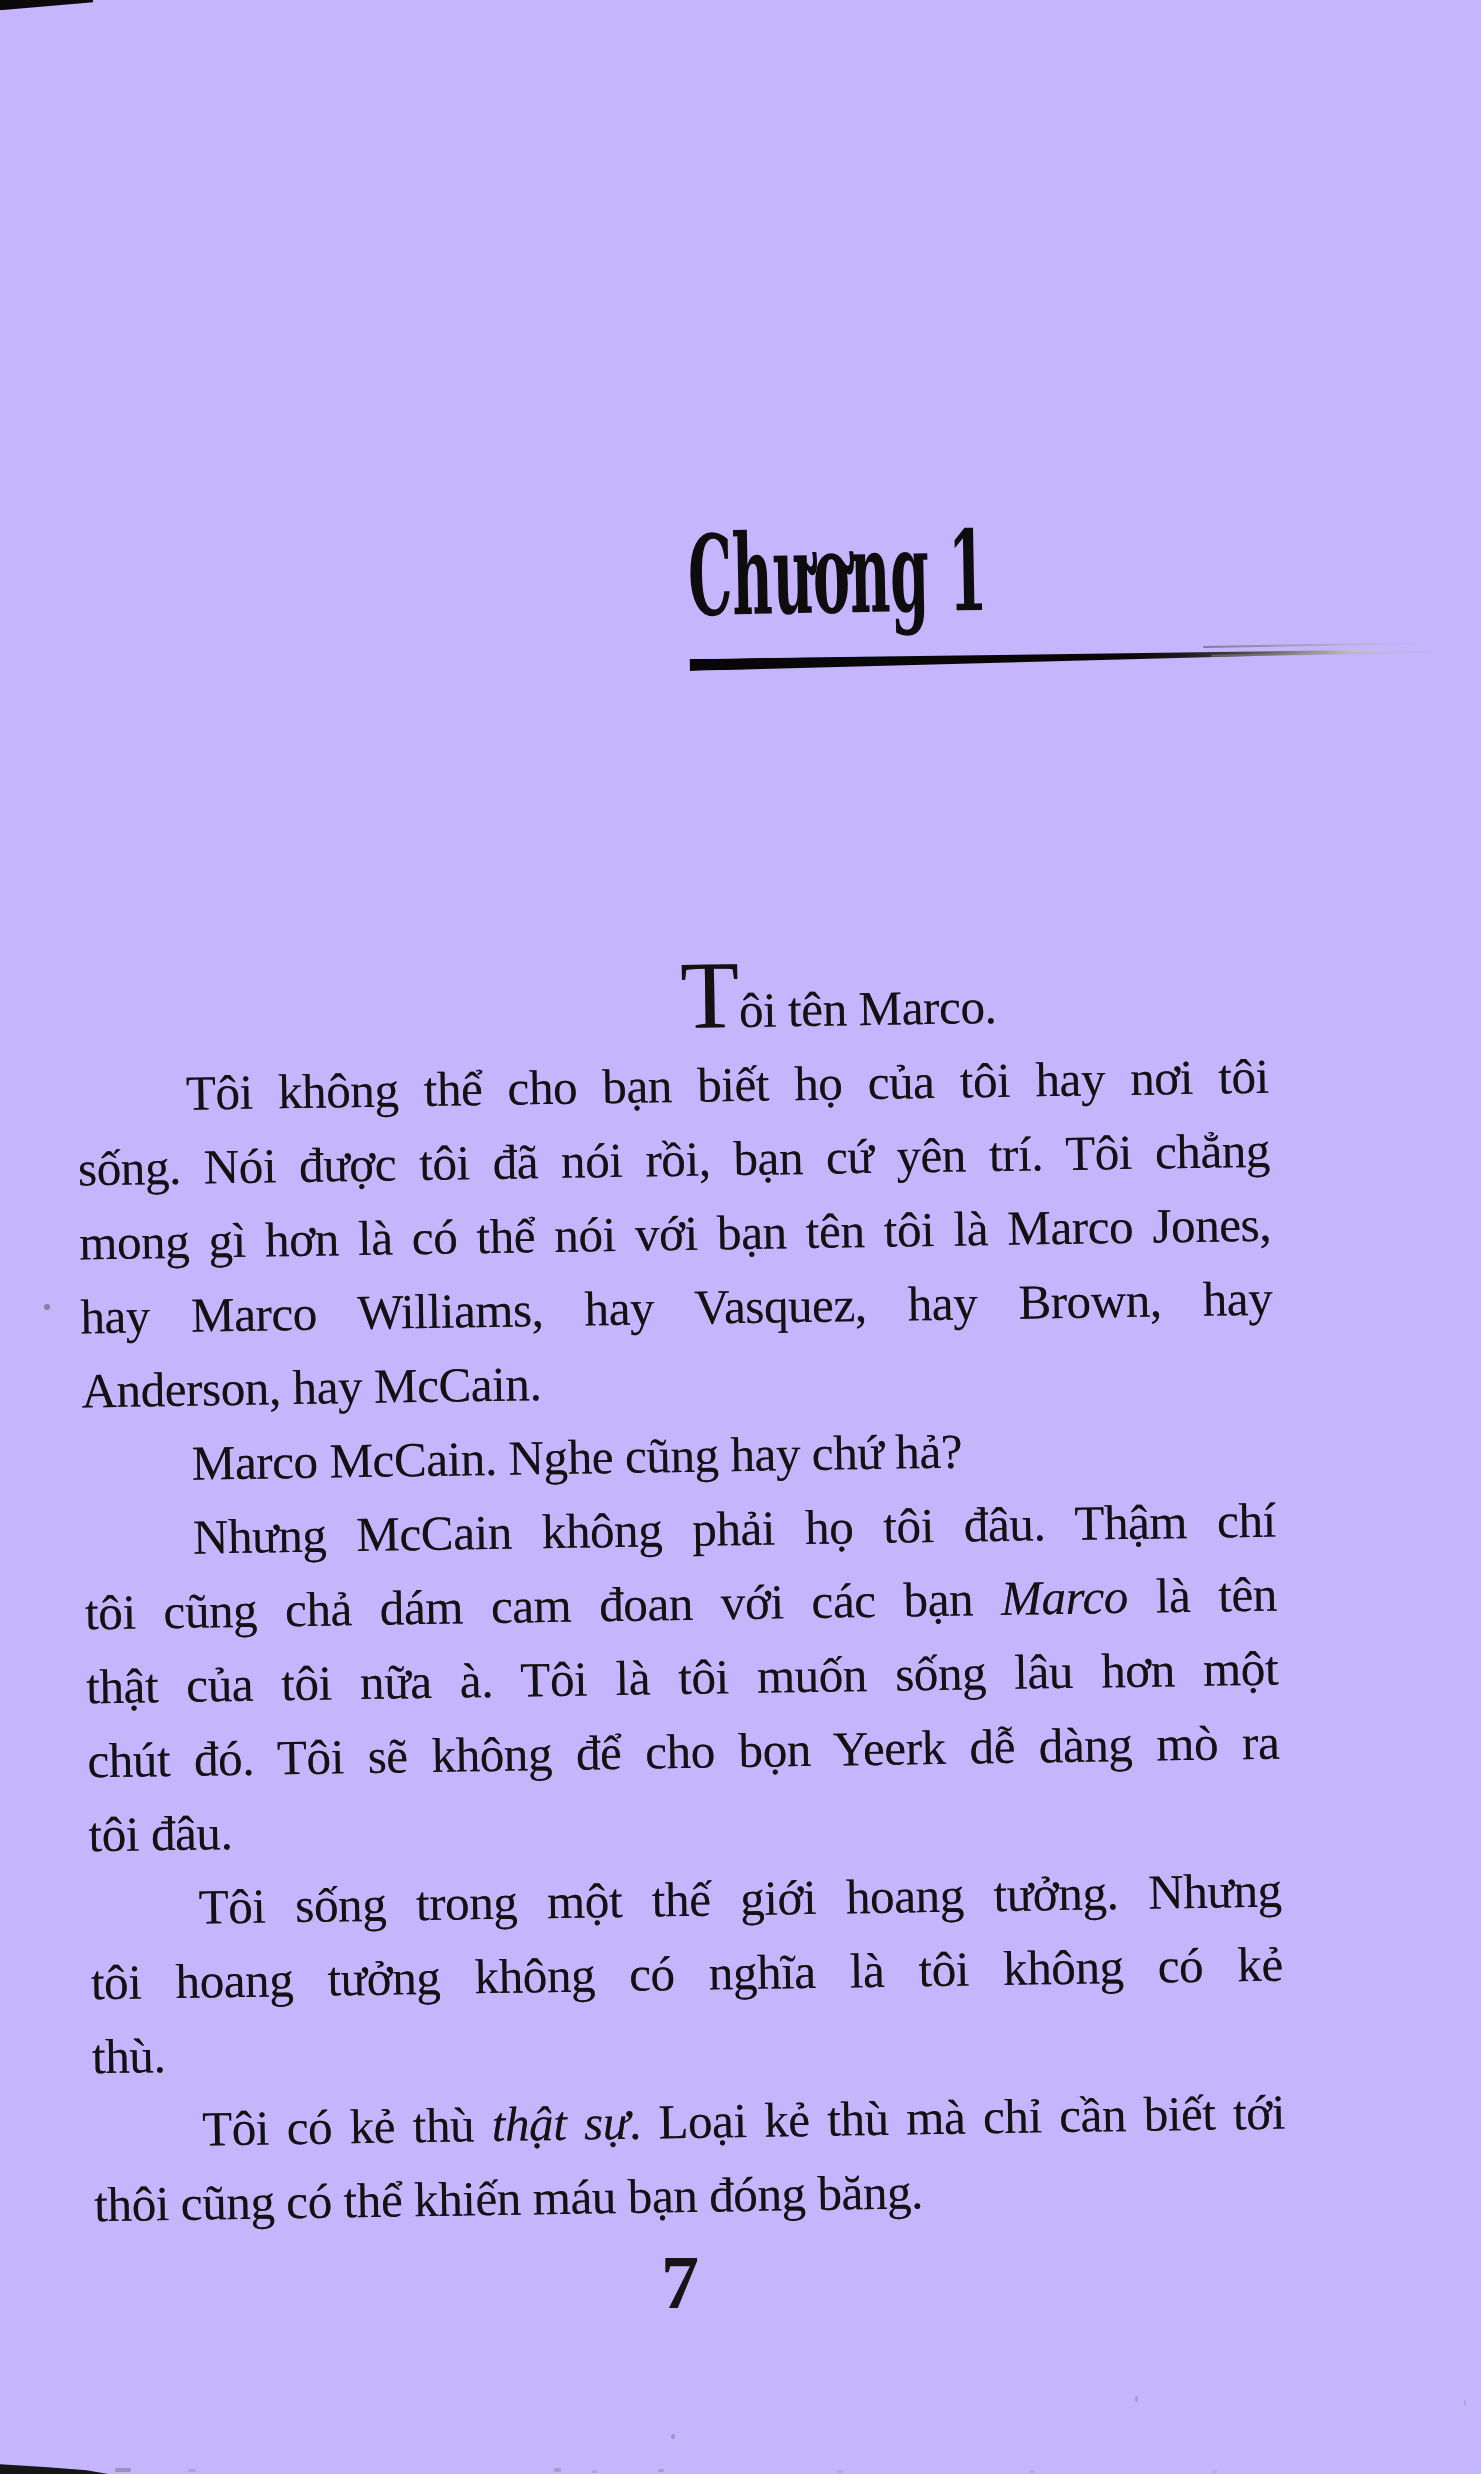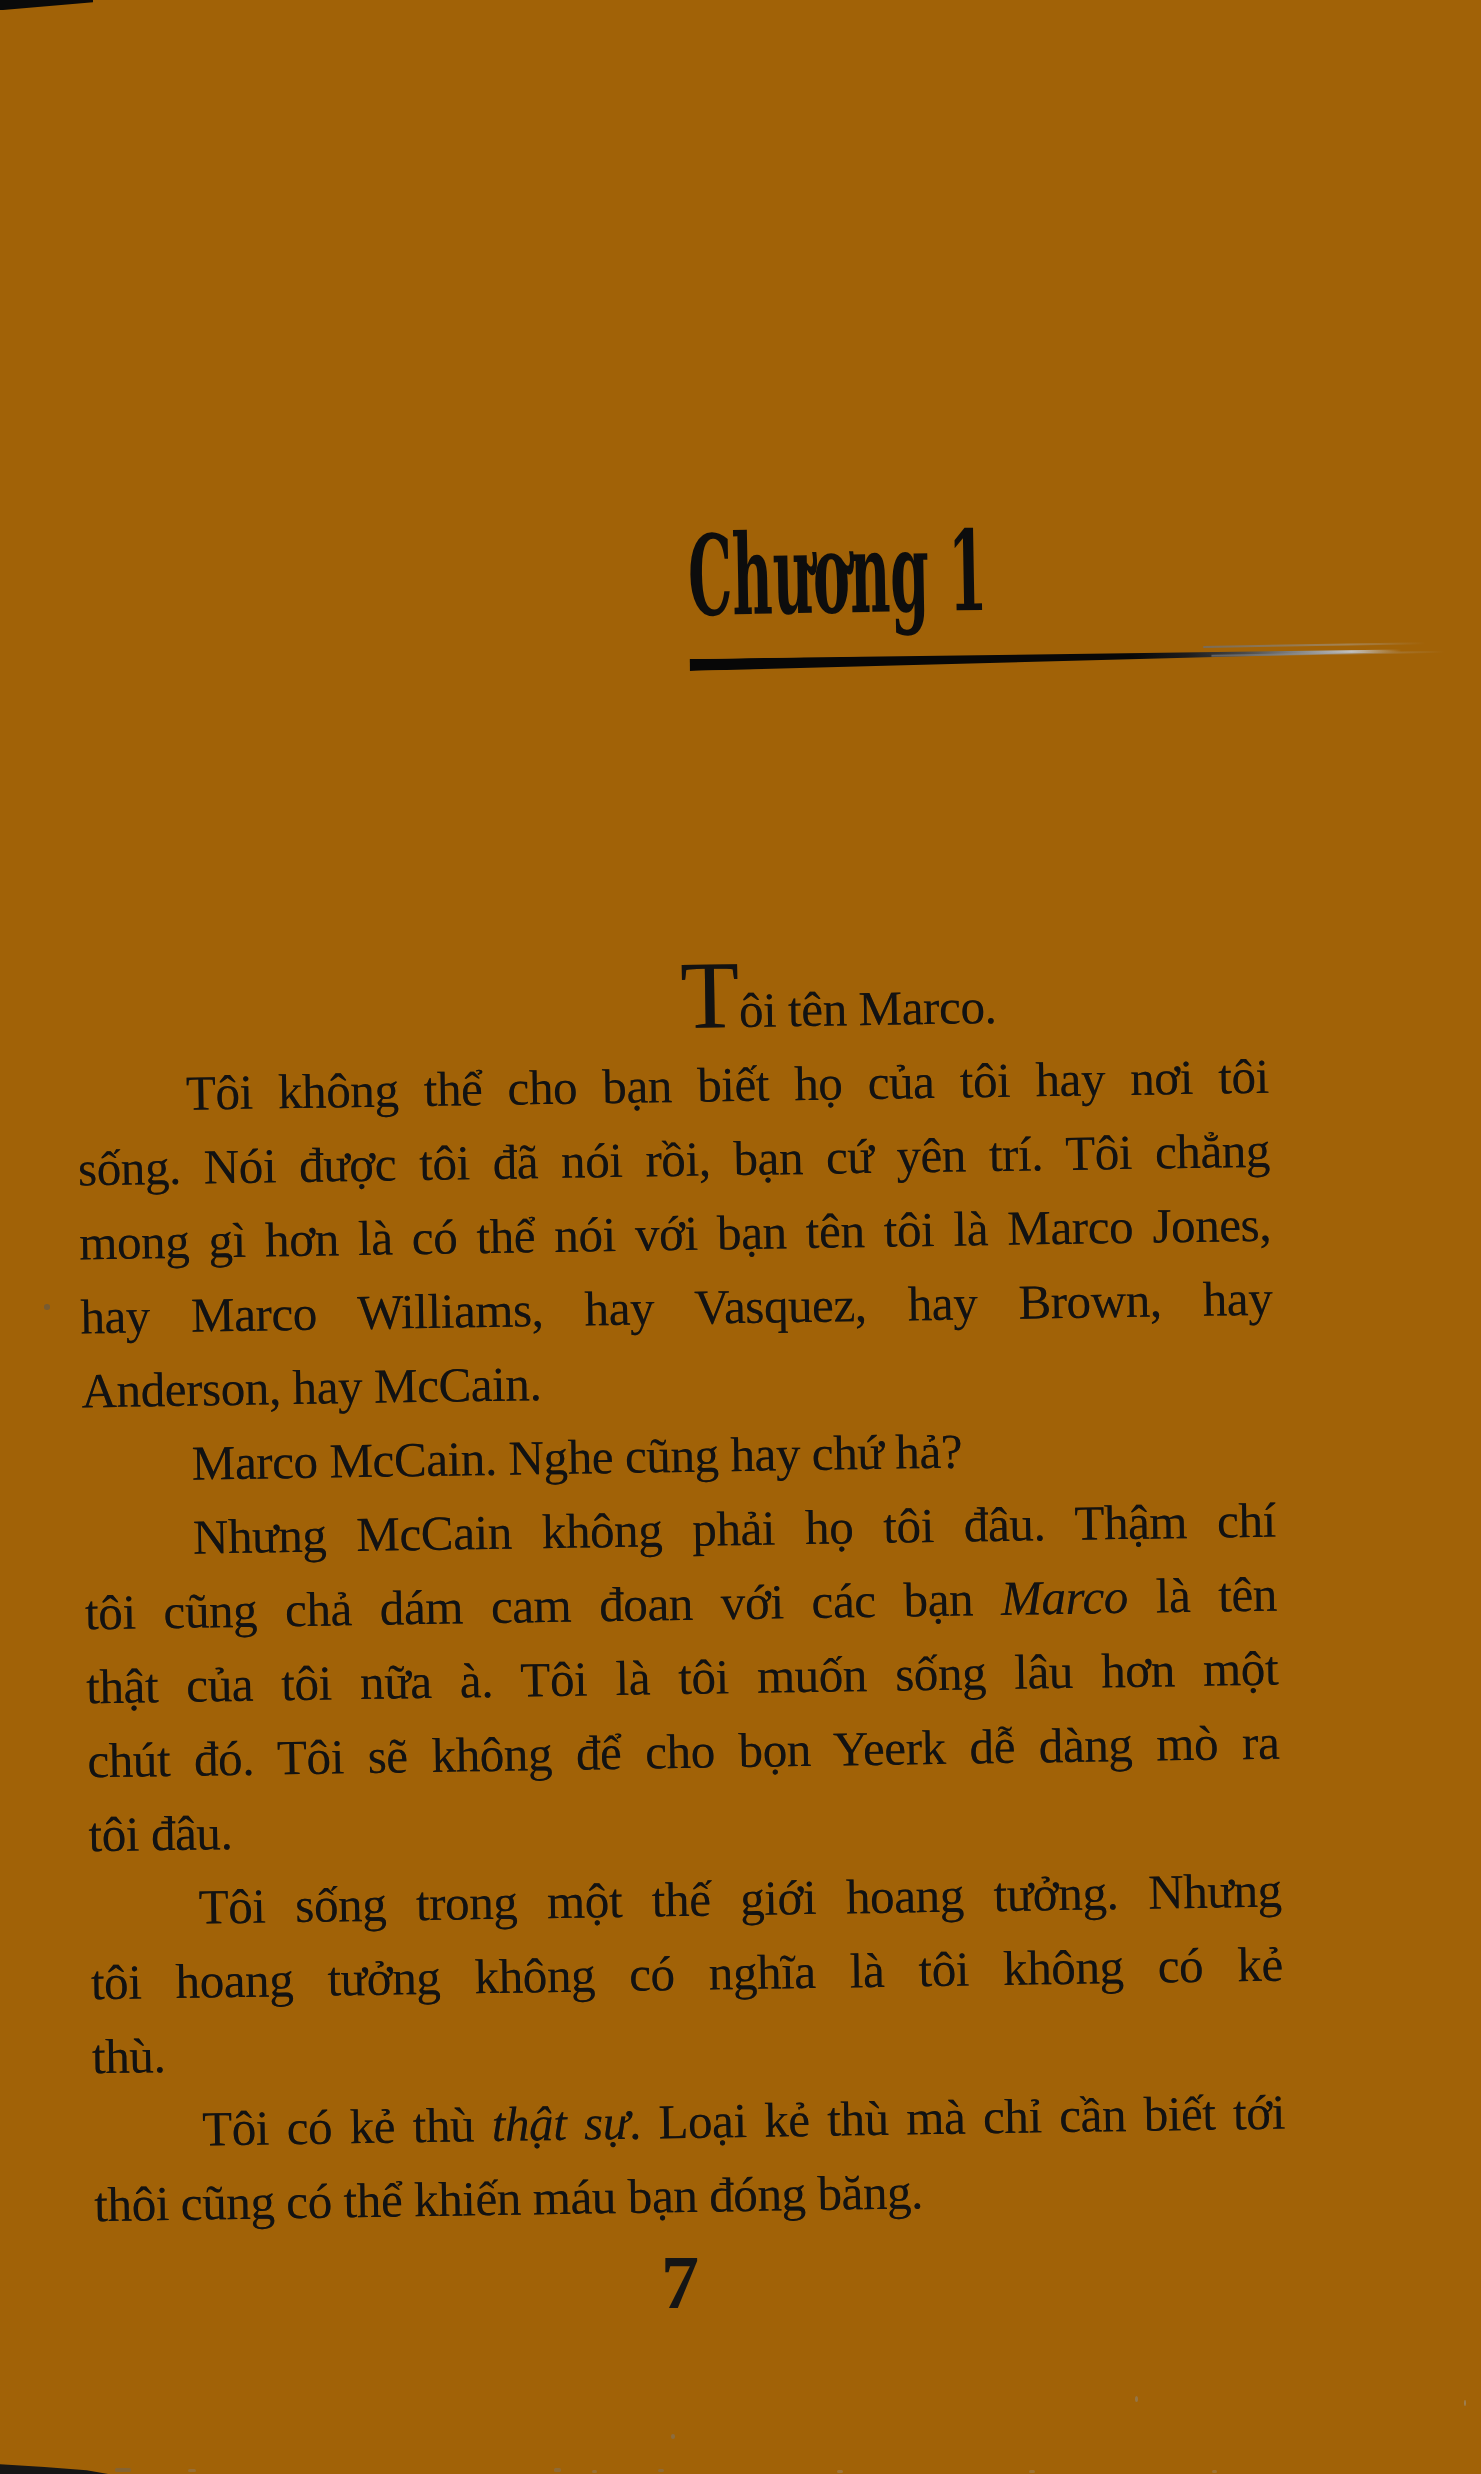"Chương 1" .page { background: #a16207 -> #c4b5fd }
